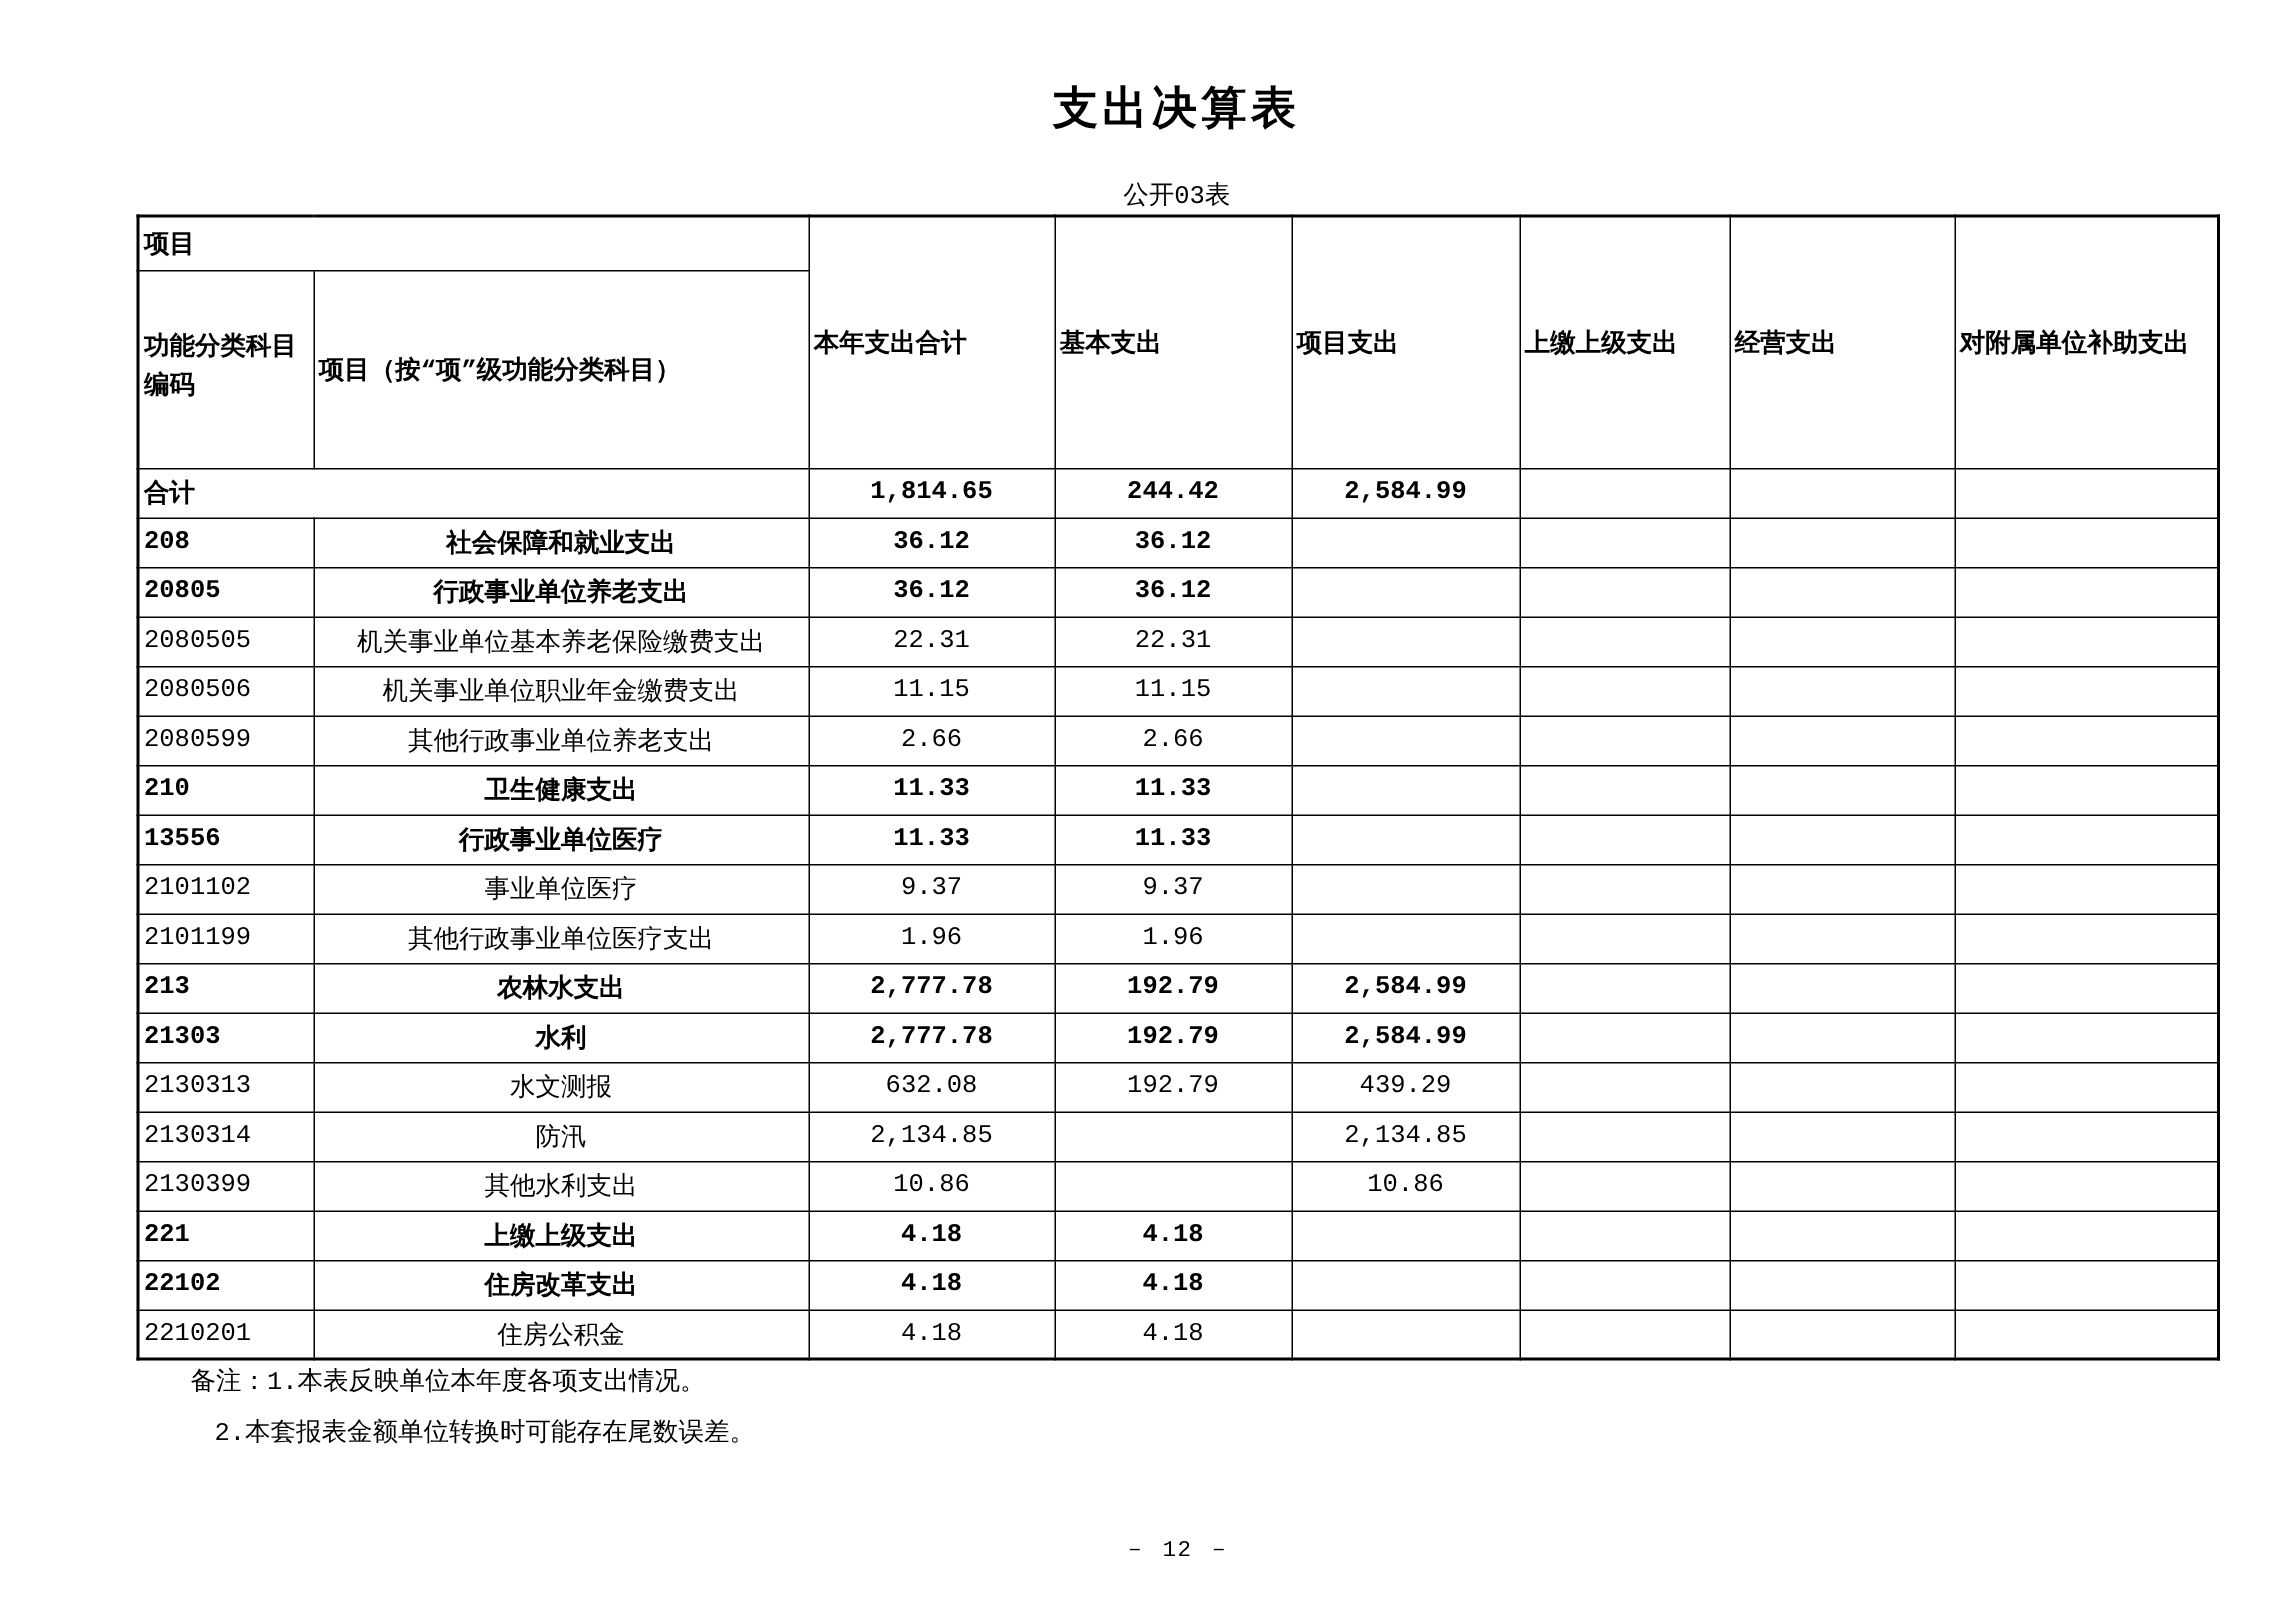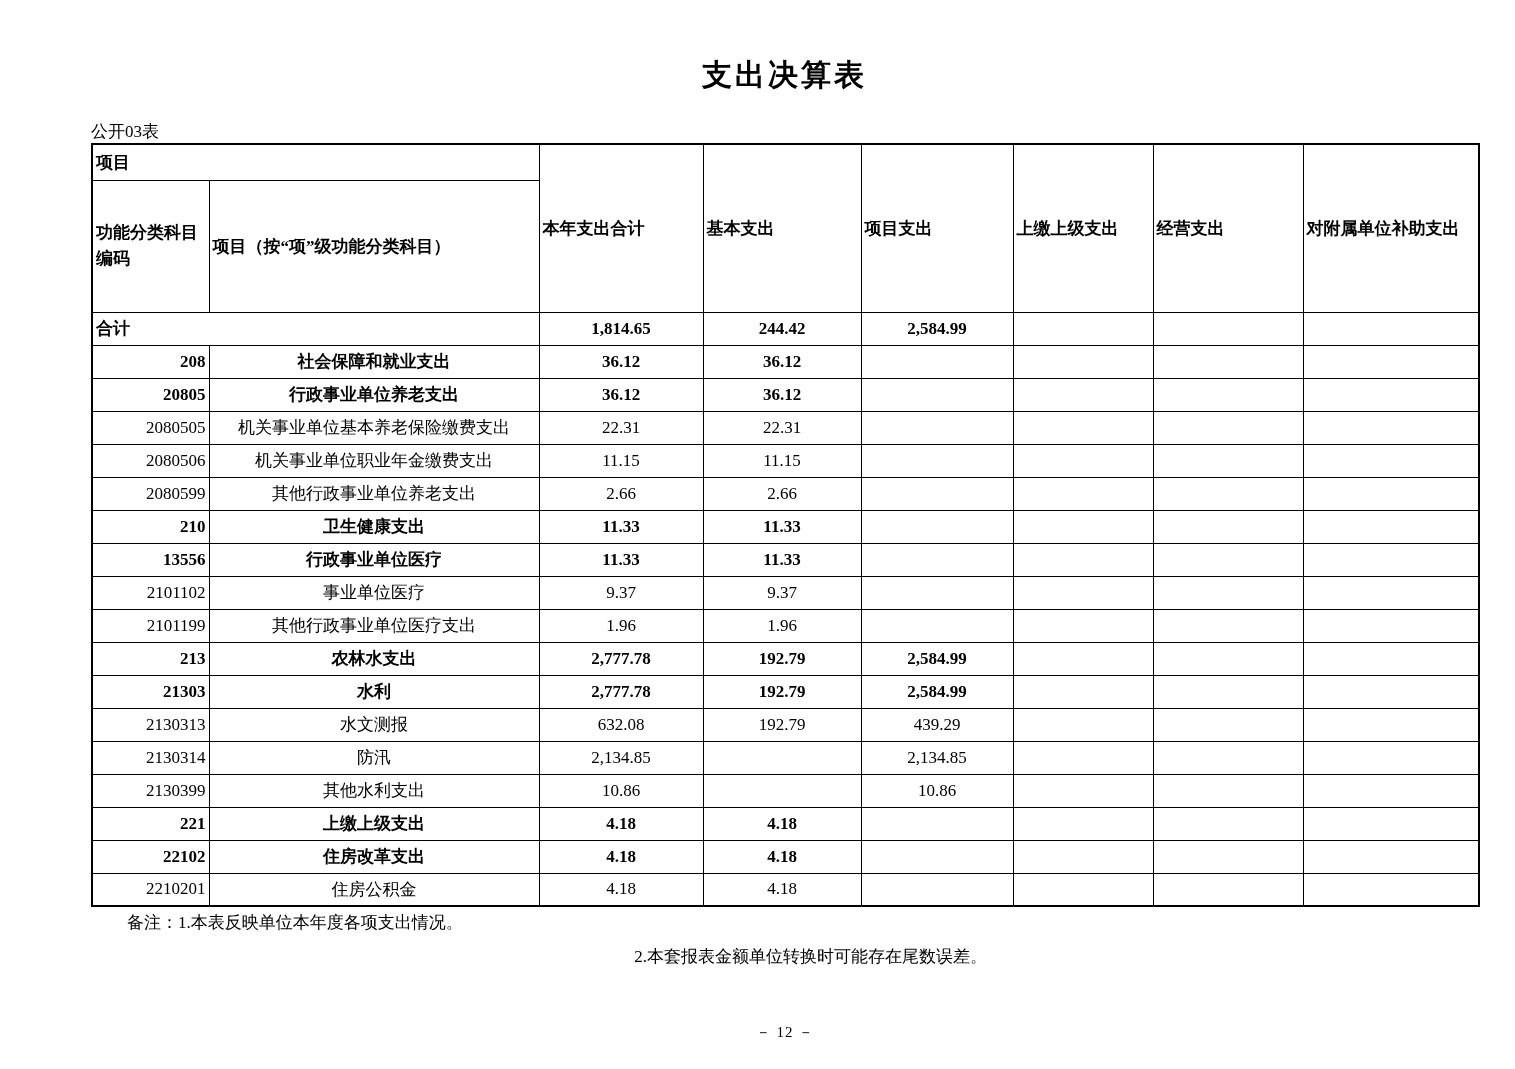"支出决算表" .sheet { font-family: Liberation Serif, serif -> Liberation Mono, monospace }
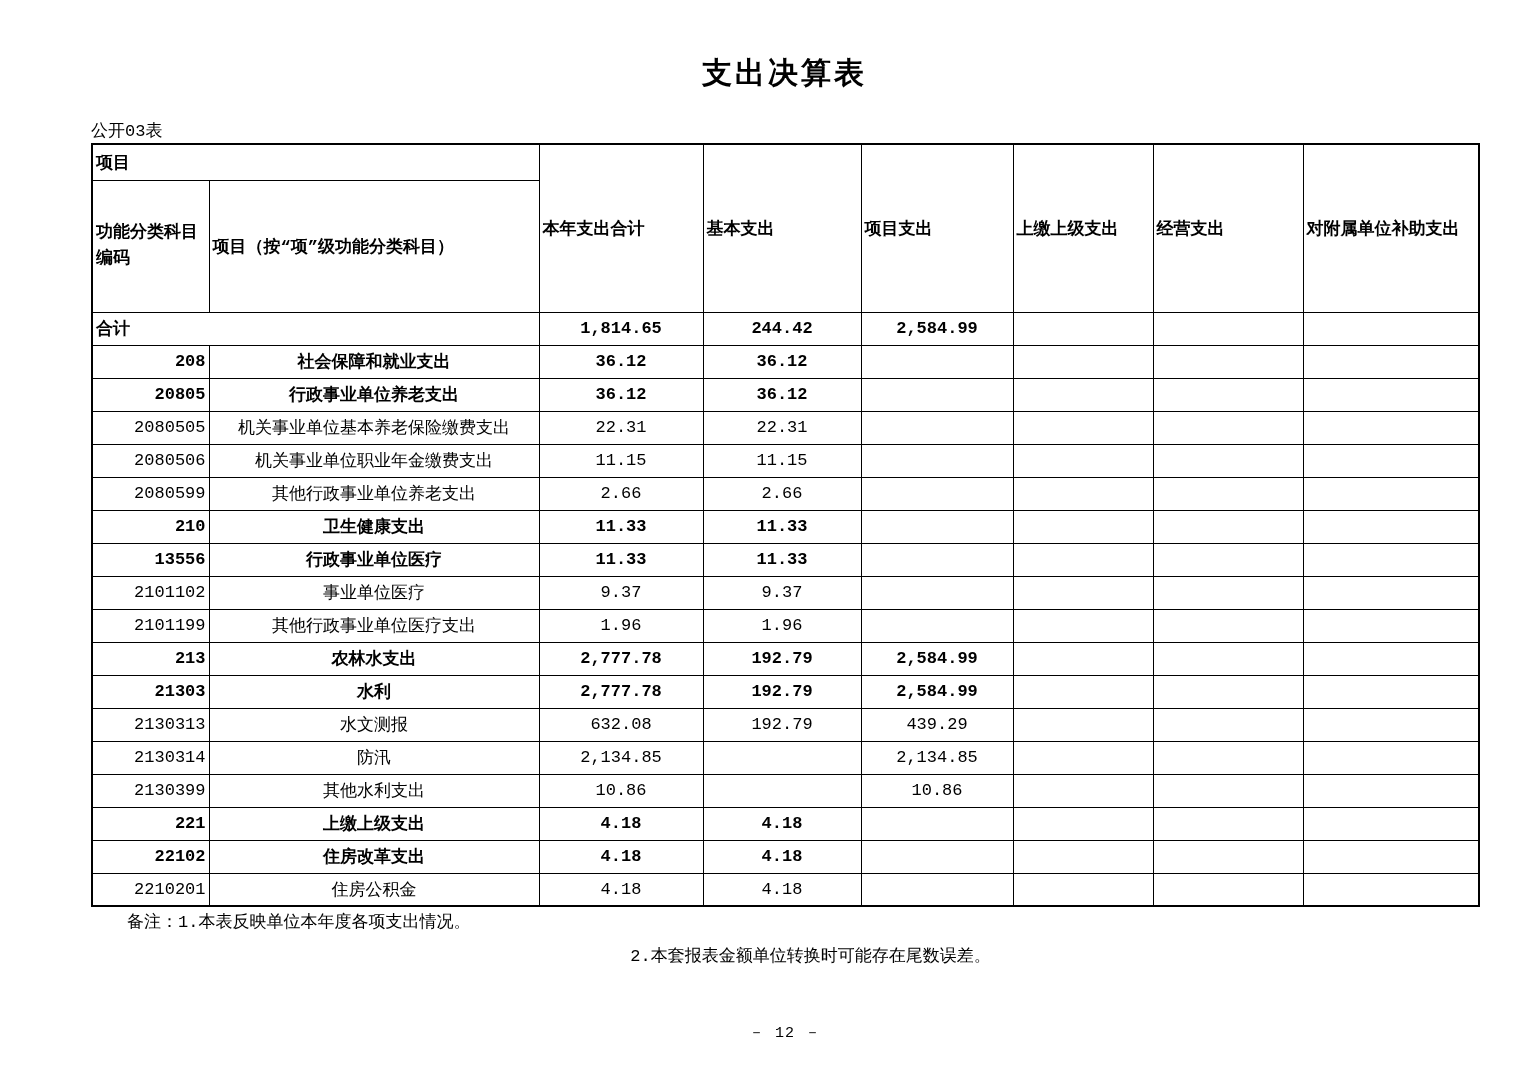"公开03表" .meta-top { text-align: left -> center }
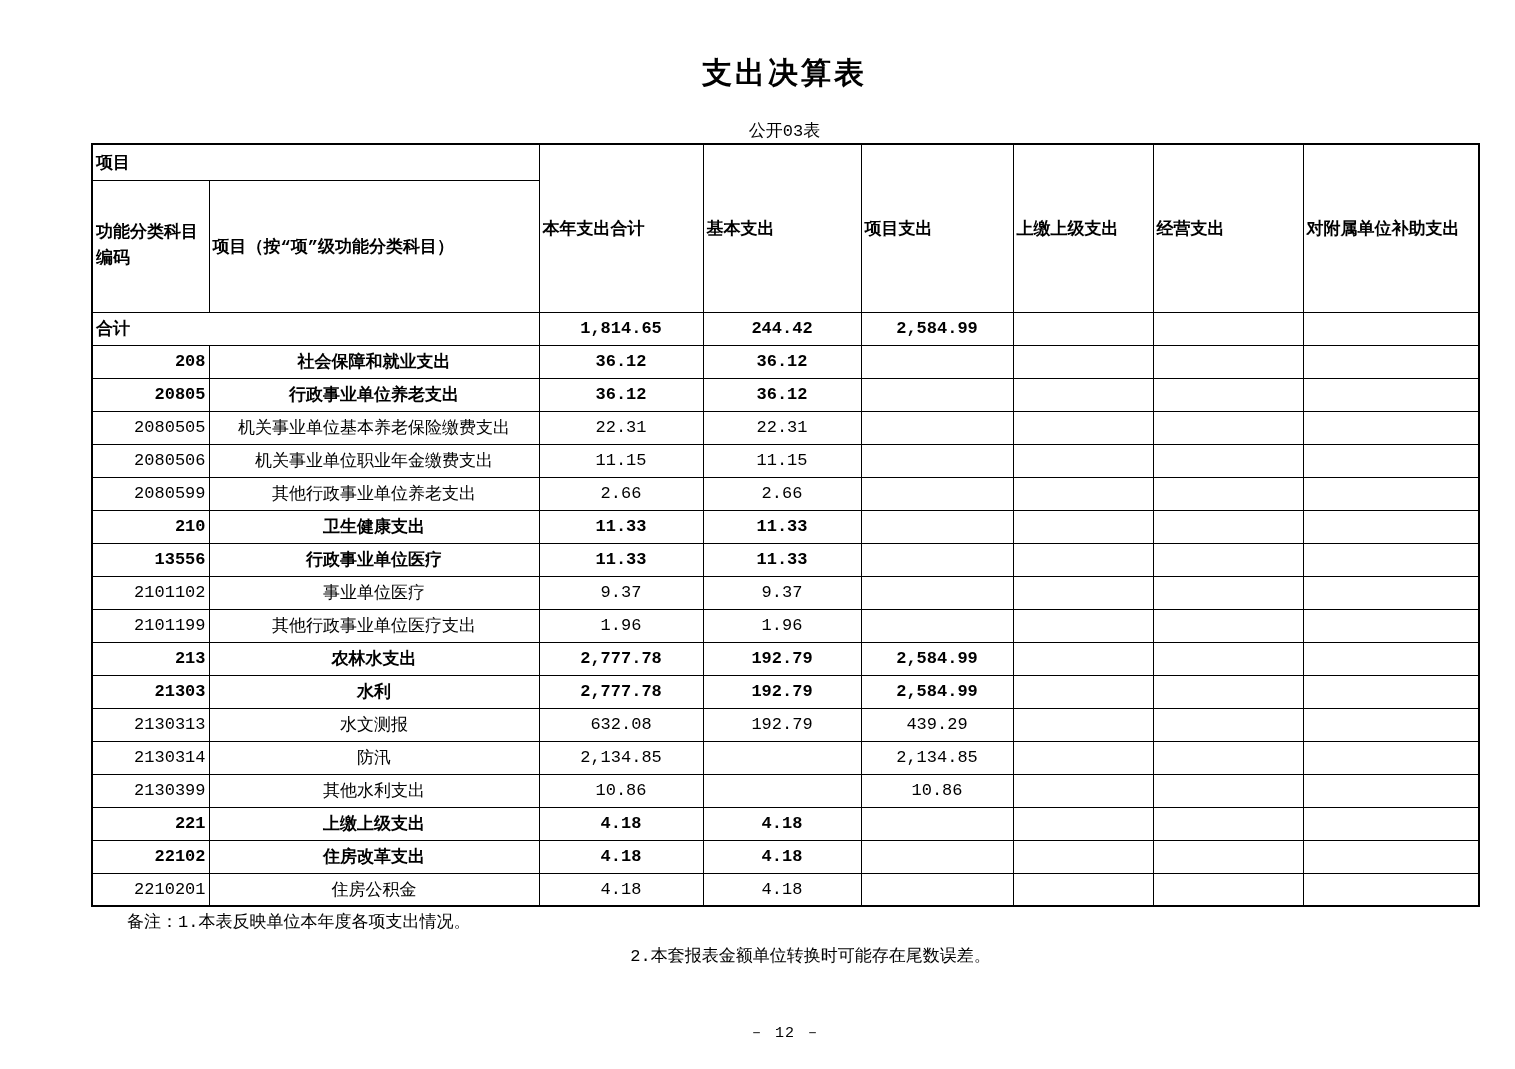"208" td.cell-code { text-align: right -> left }
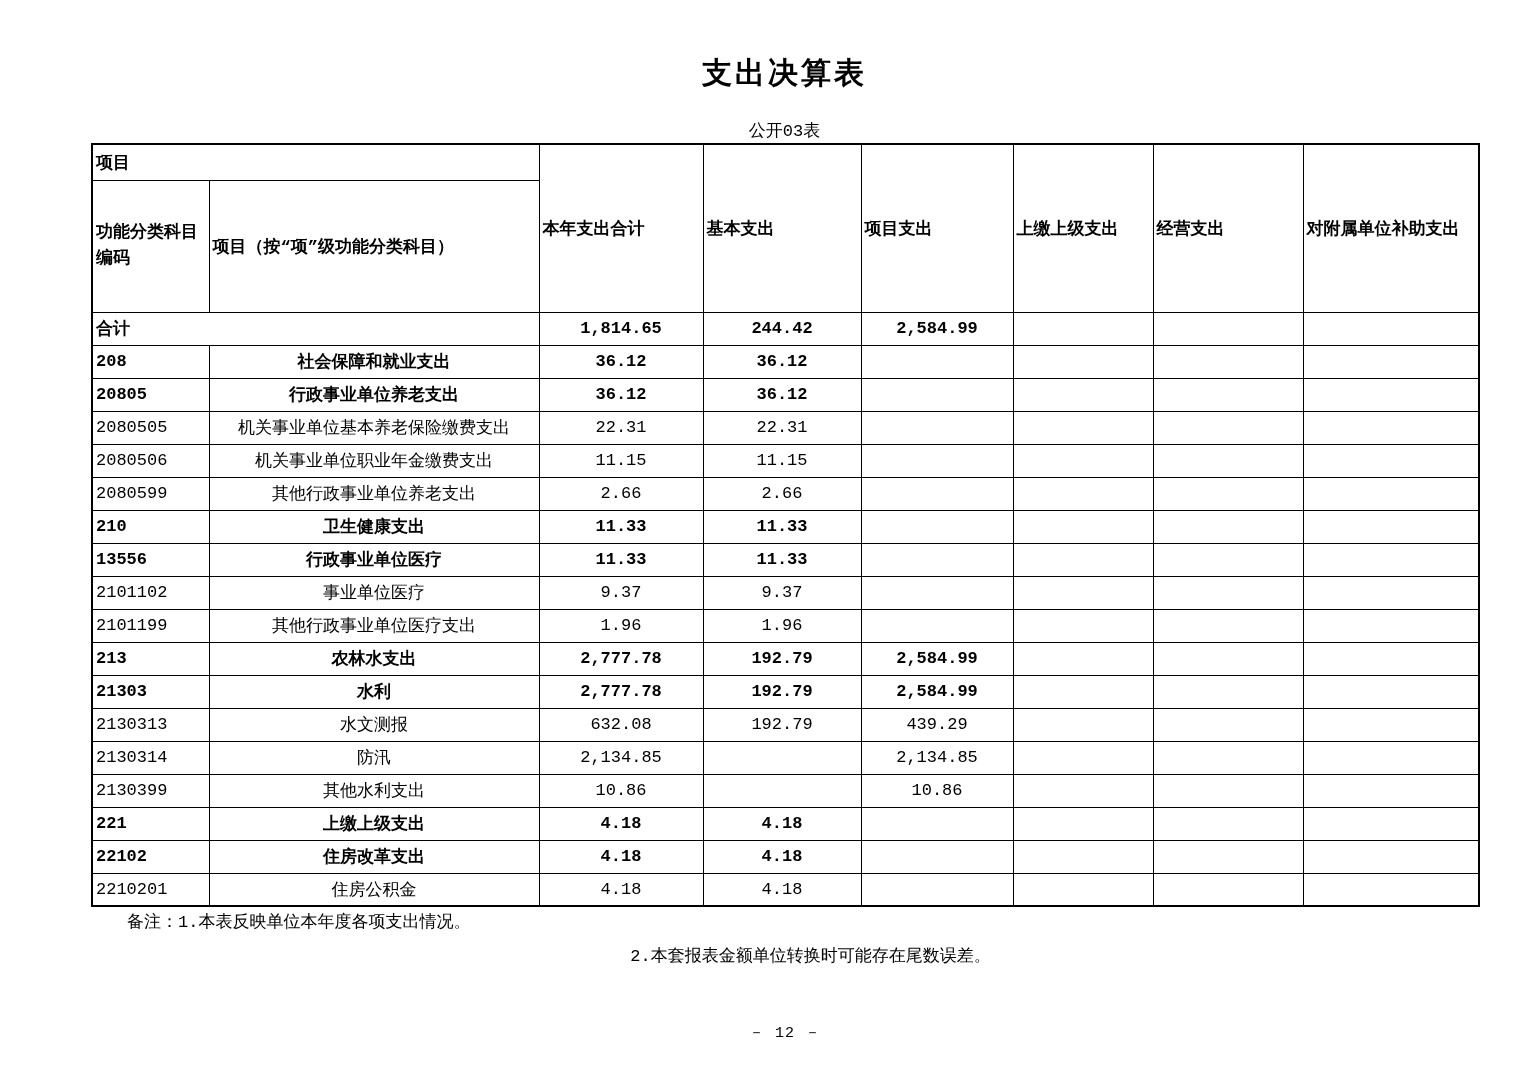"2.本套报表金额单位转换时可能存在尾数误差。" .notes .note-line2 { text-align: center -> none }
